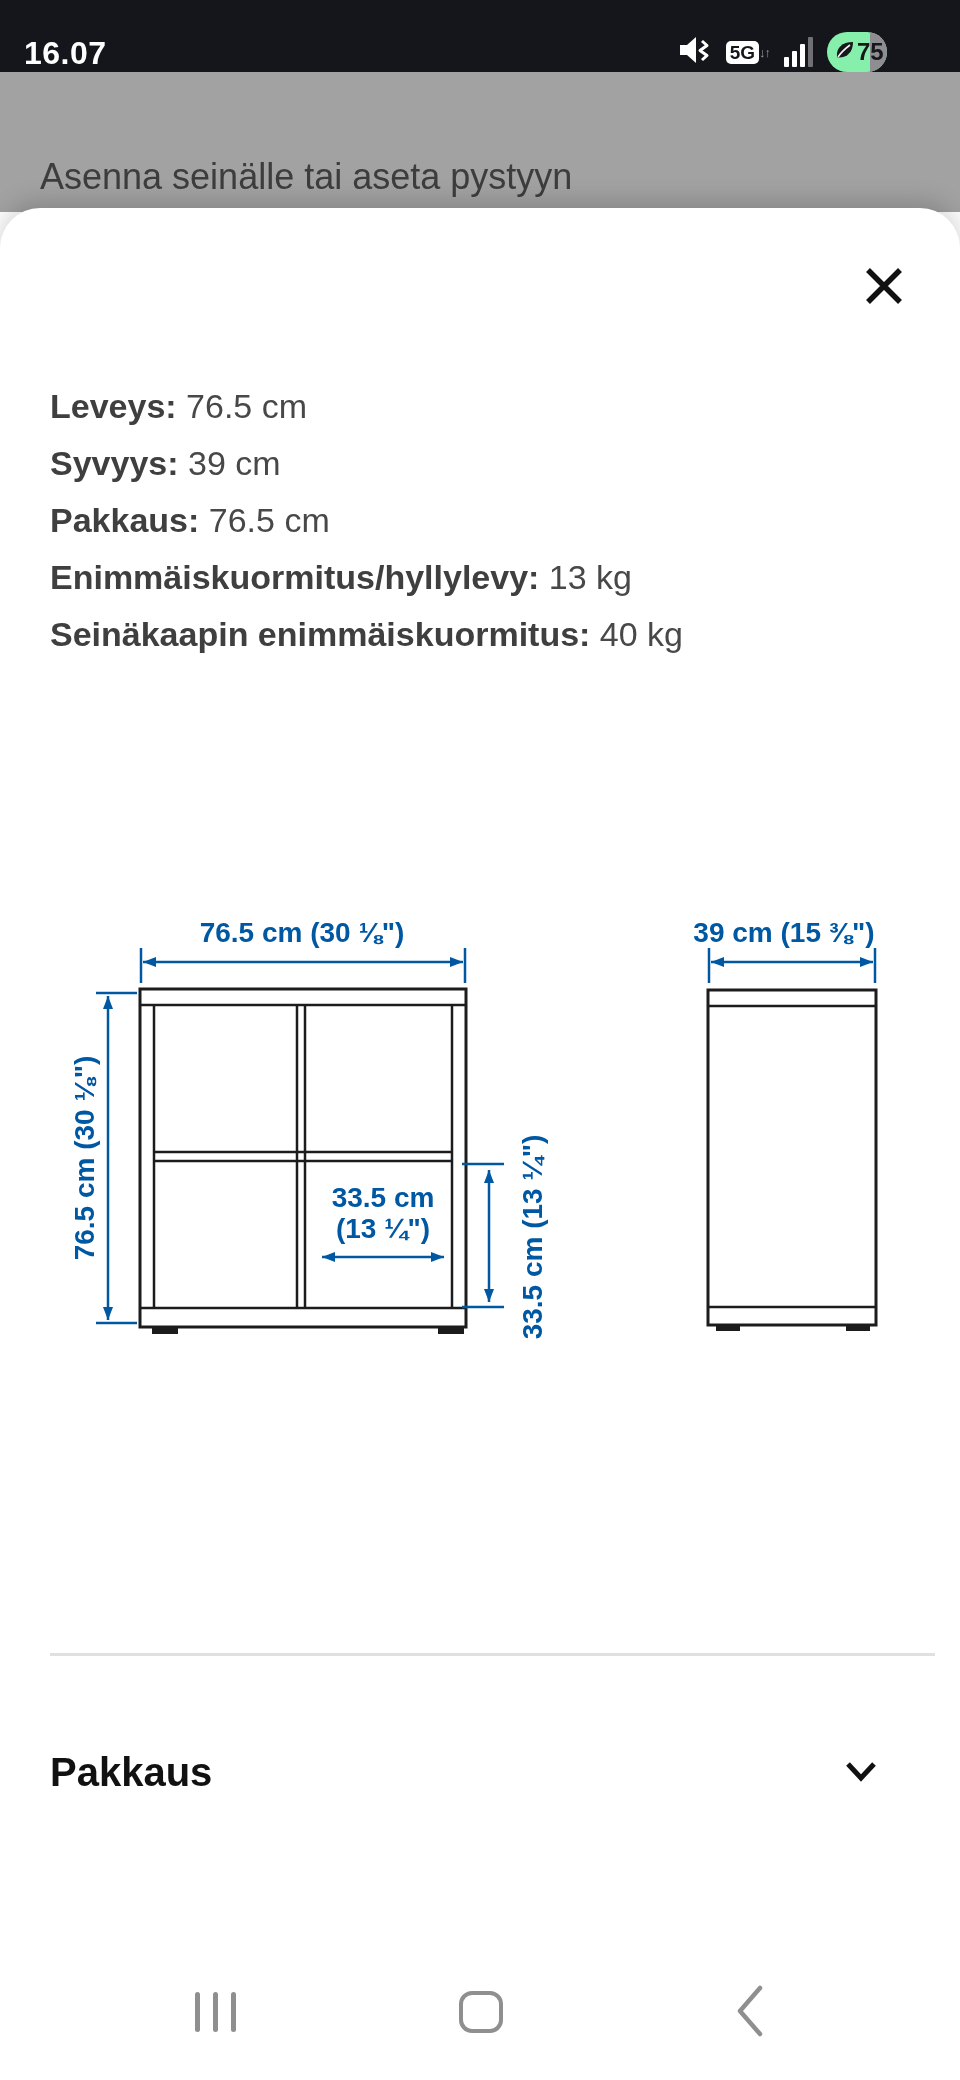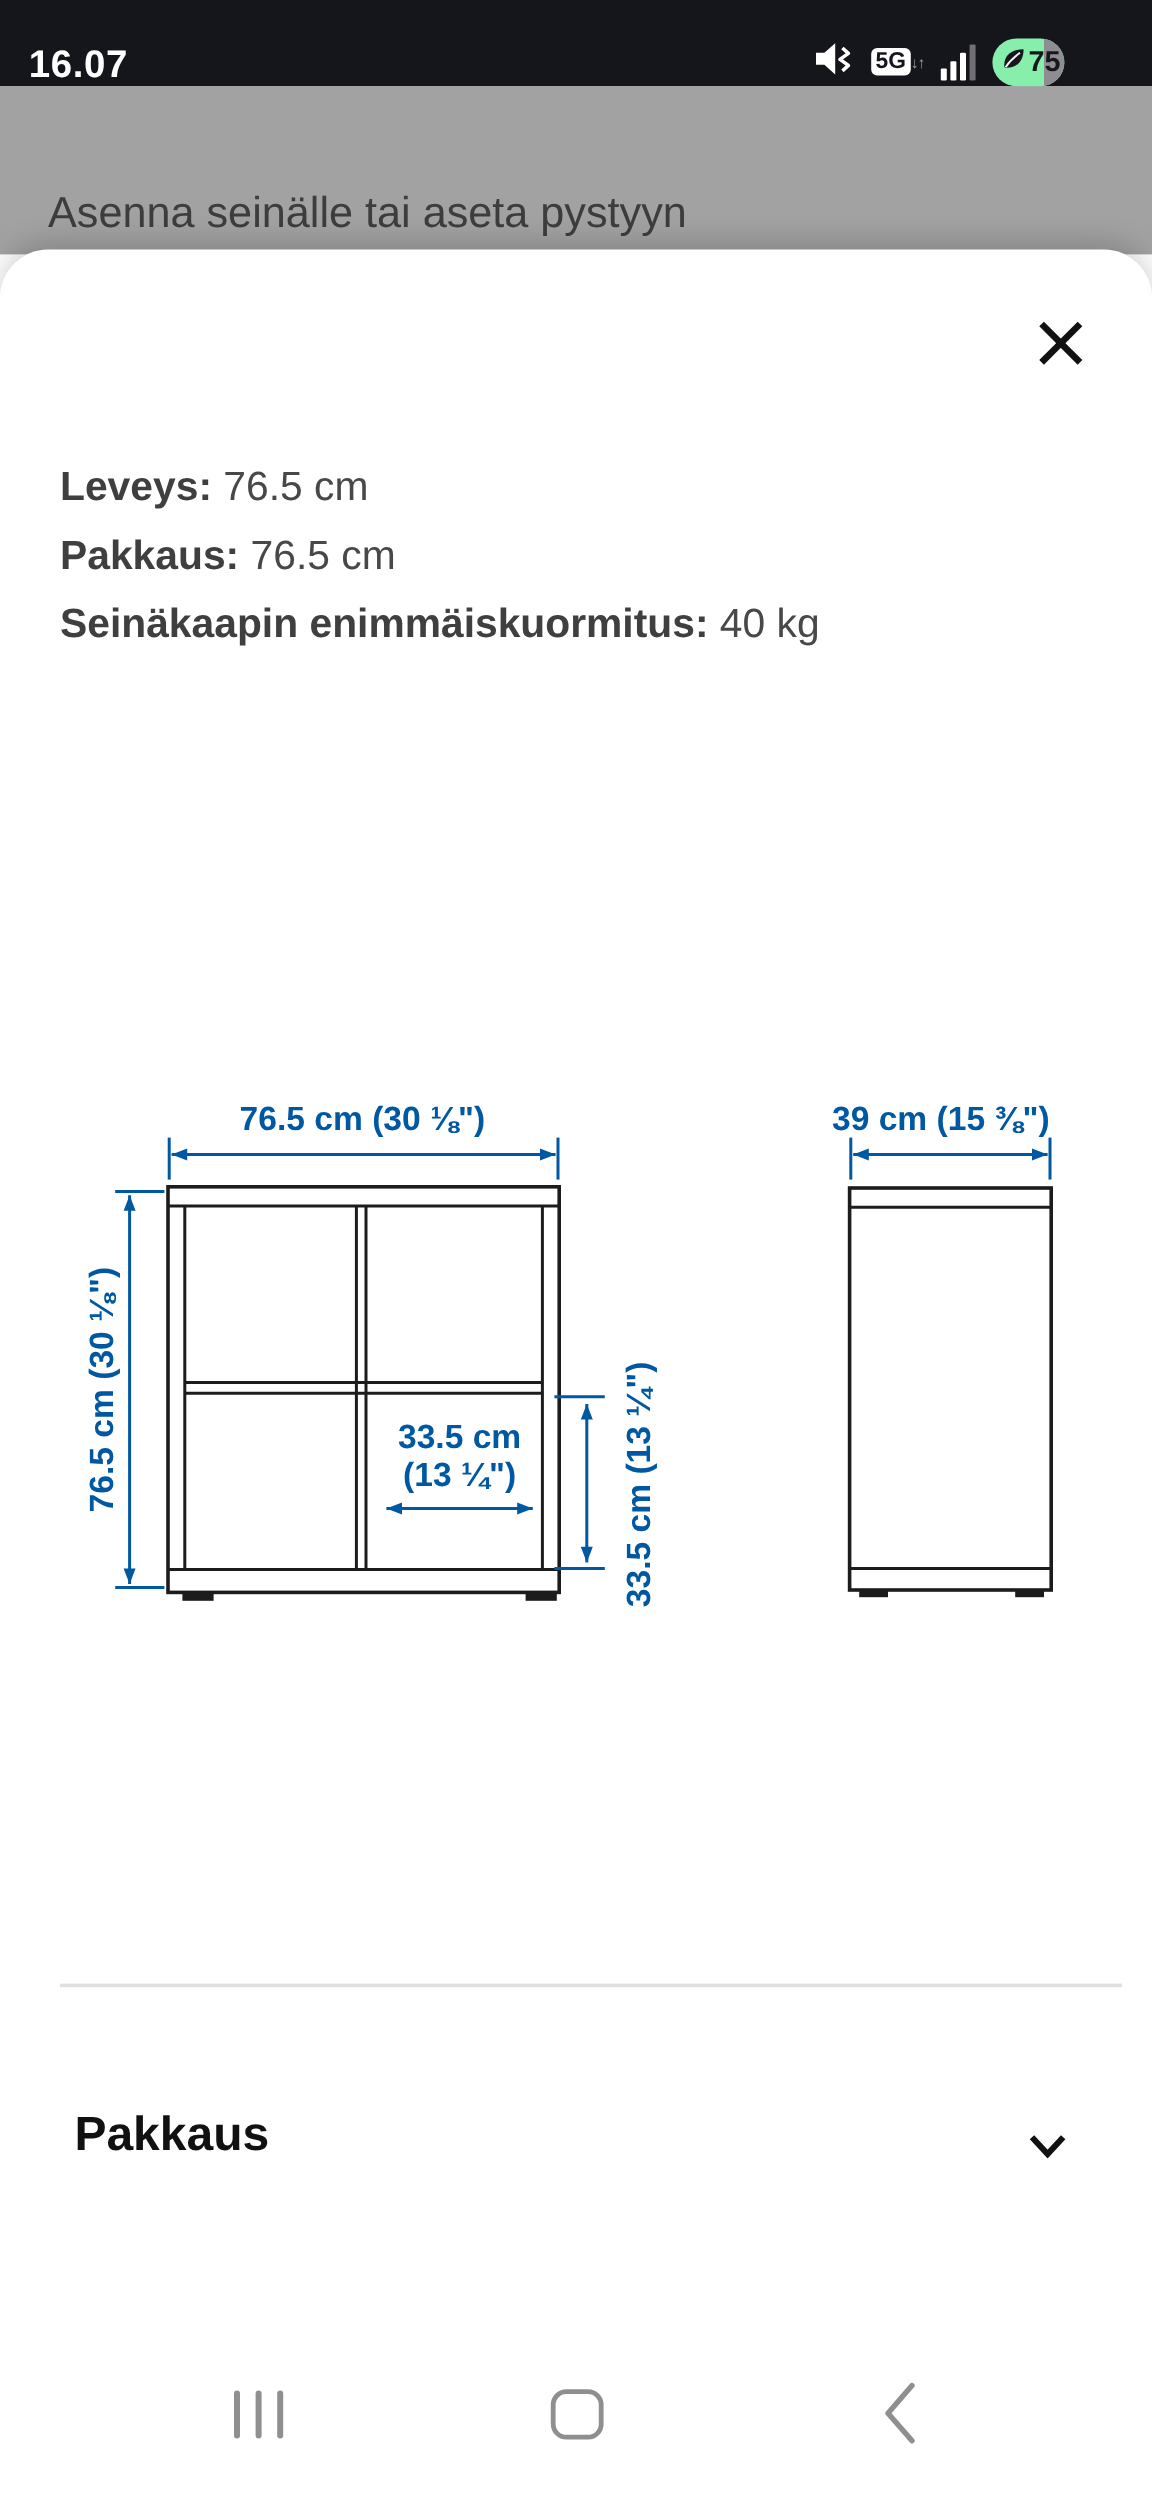"Syvyys: 39 cm" div.spec-line { html: none -> <div> <span>Syvyys:</span> <span>39 cm</span> </div> }
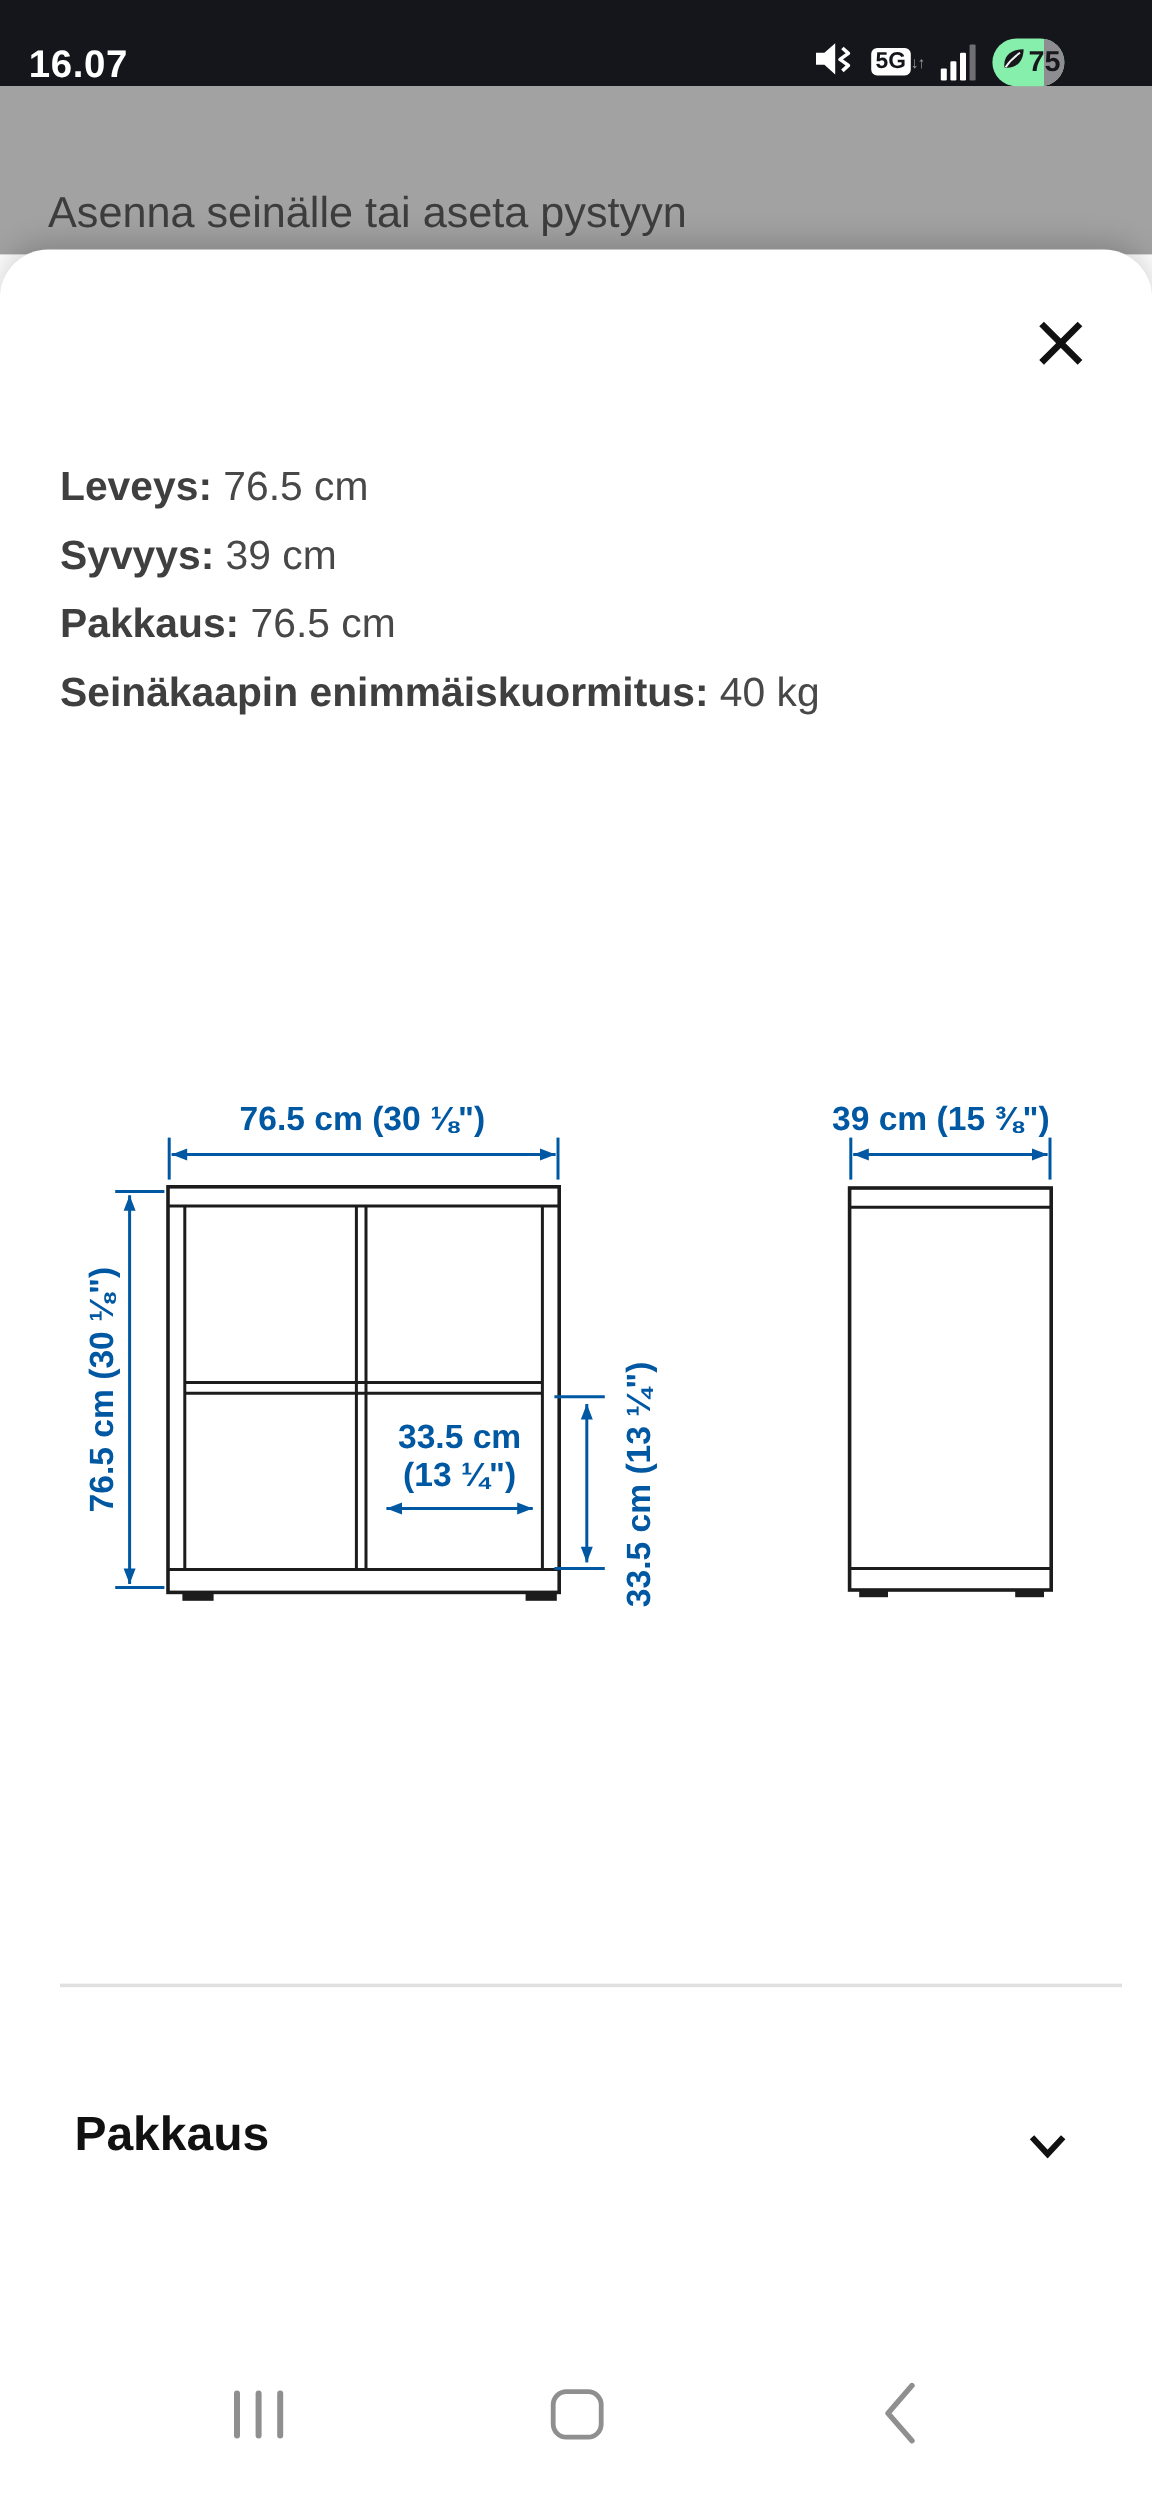"Enimmäiskuormitus/hyllylevy: 13 kg" div.spec-line { html: none -> <div> <span>Enimmäiskuormitus/hyllylevy:</span> <span>13 kg</span> </div> }
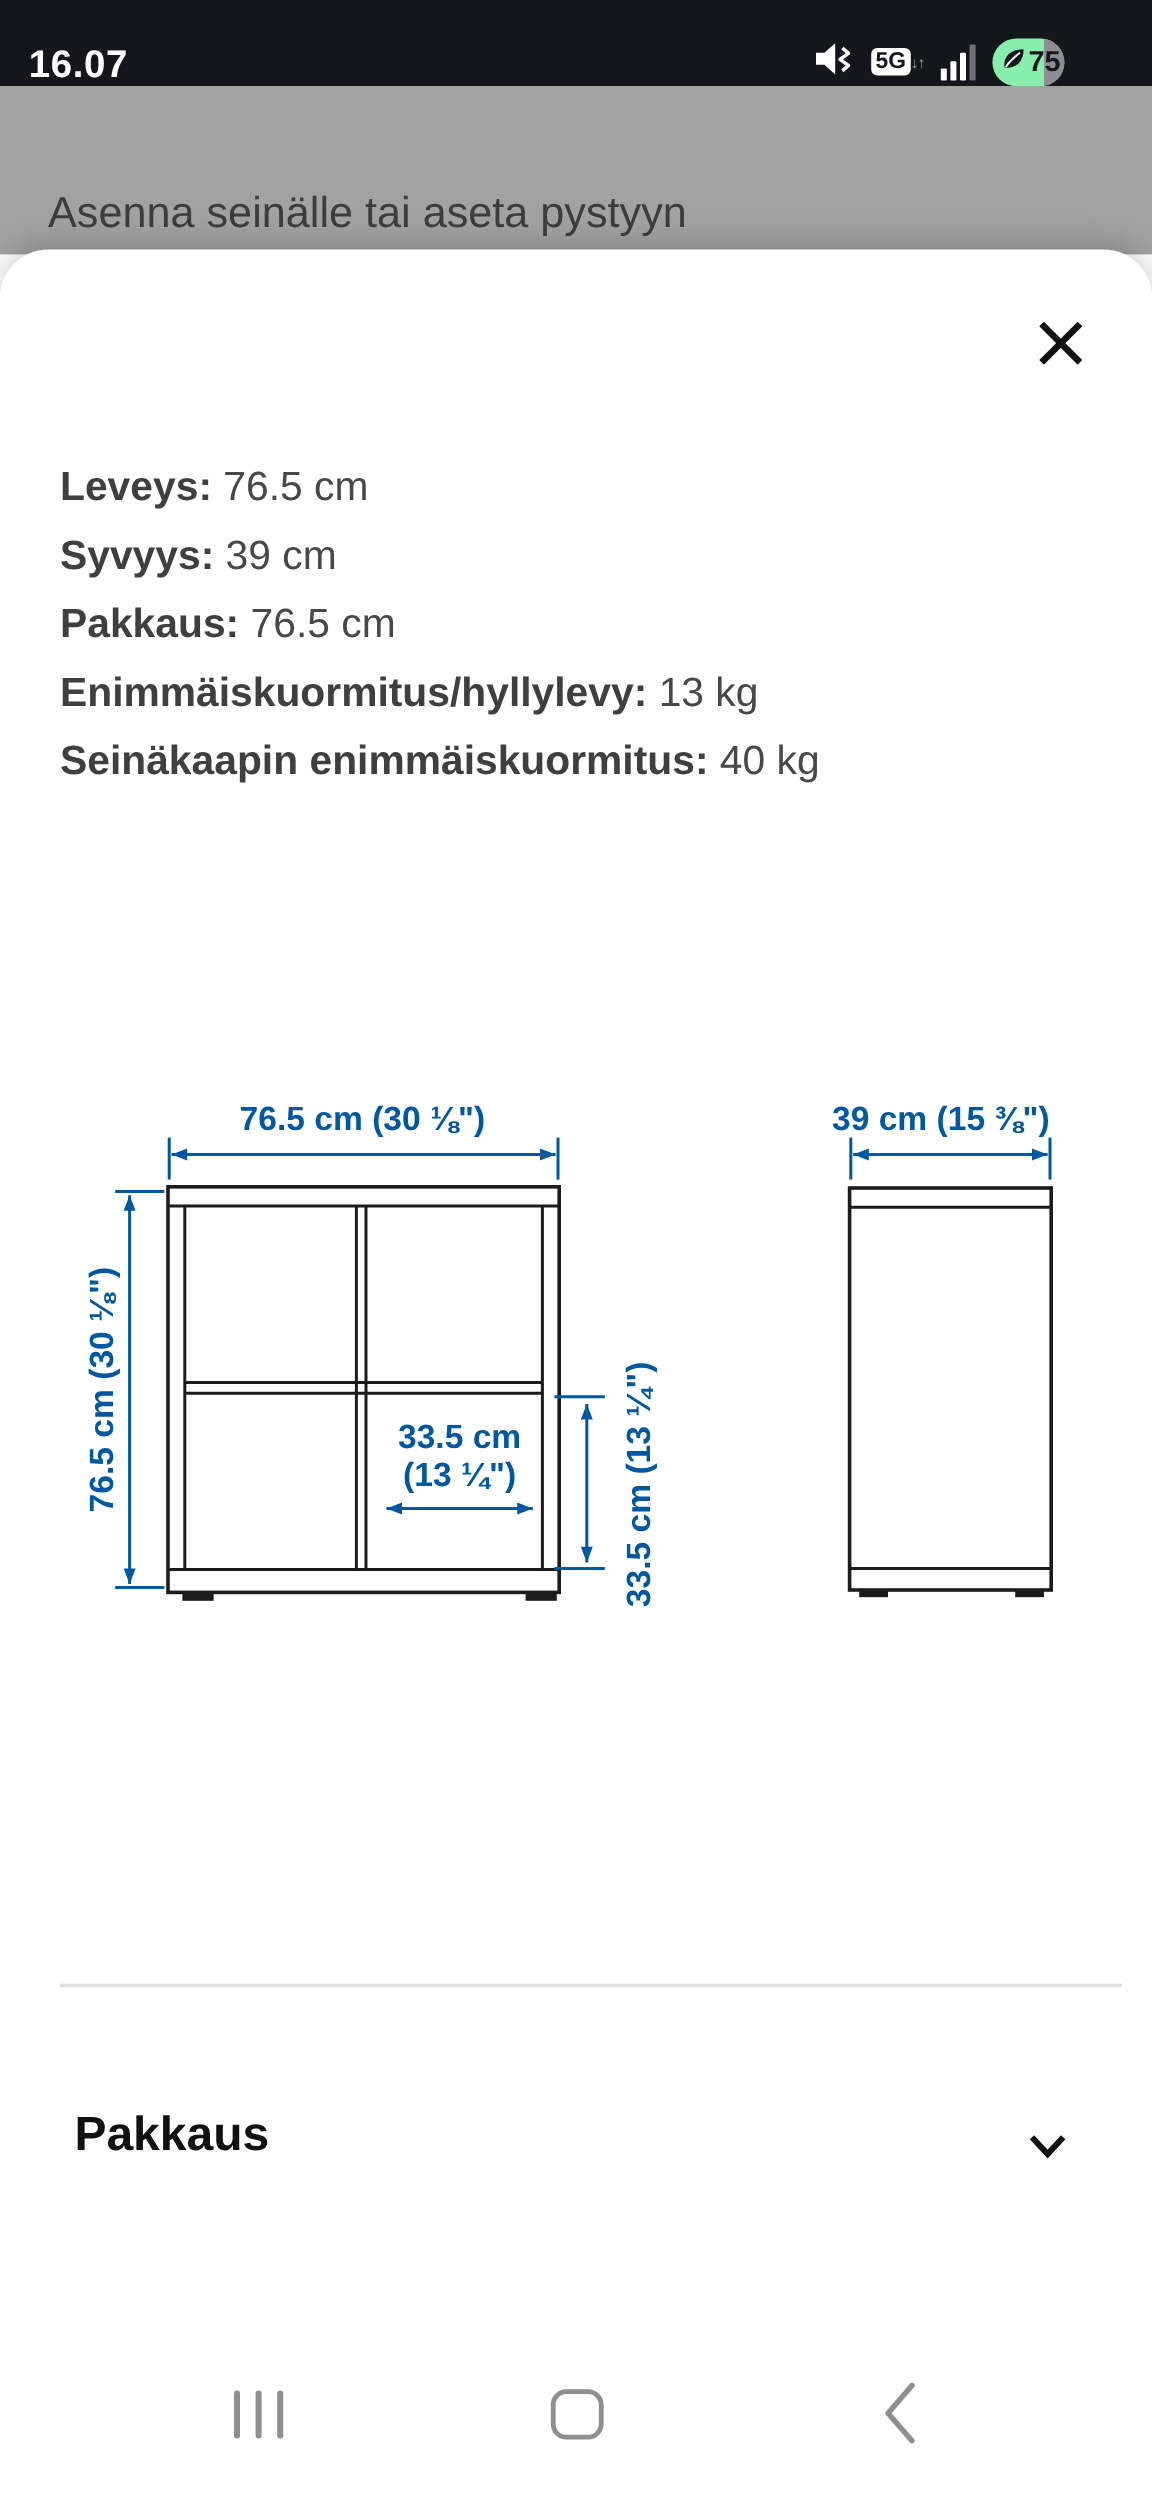"Pakkaus" .section-row { align-items: flex-end -> center; left: 62px -> 50px }
